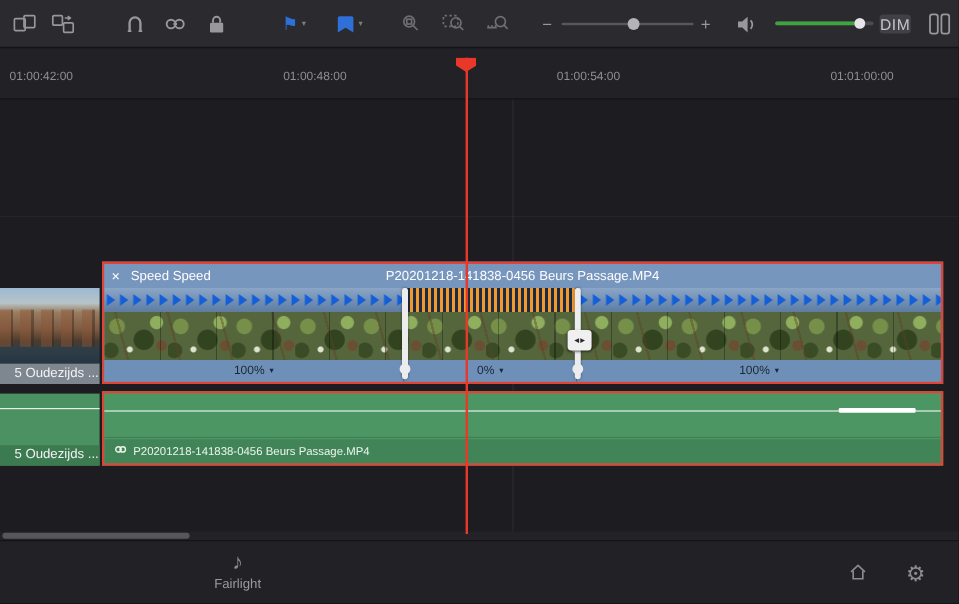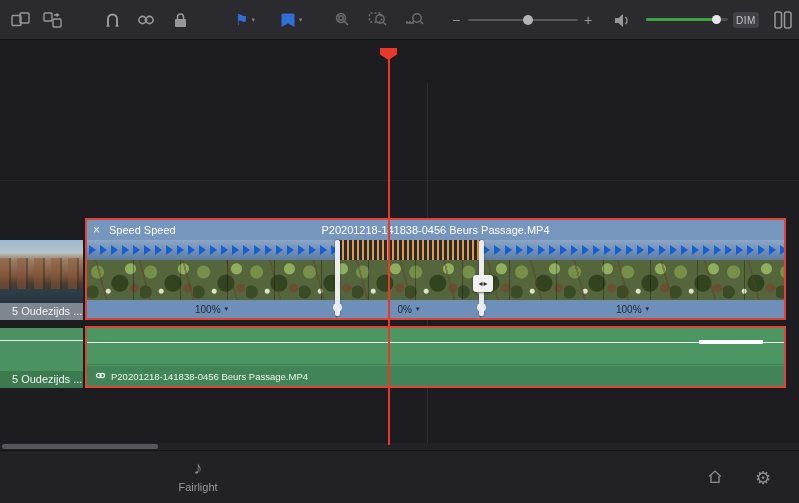"DIM" .dim-btn { font-size: 10px -> 13px }
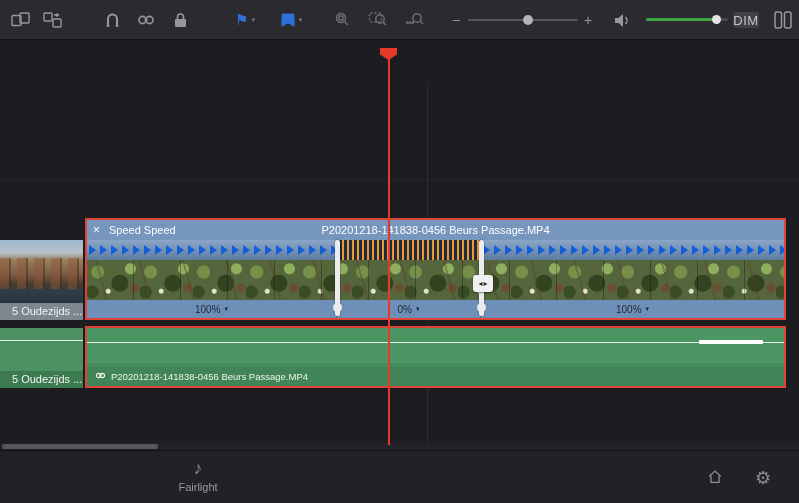"01:00:42:00" div.ruler { html: none -> <div> <span>01:00:42:00</span> <span>01:00:48:00</span> <span>01:00:54:00</span> <span>01:01:00:00</span> </div> }
